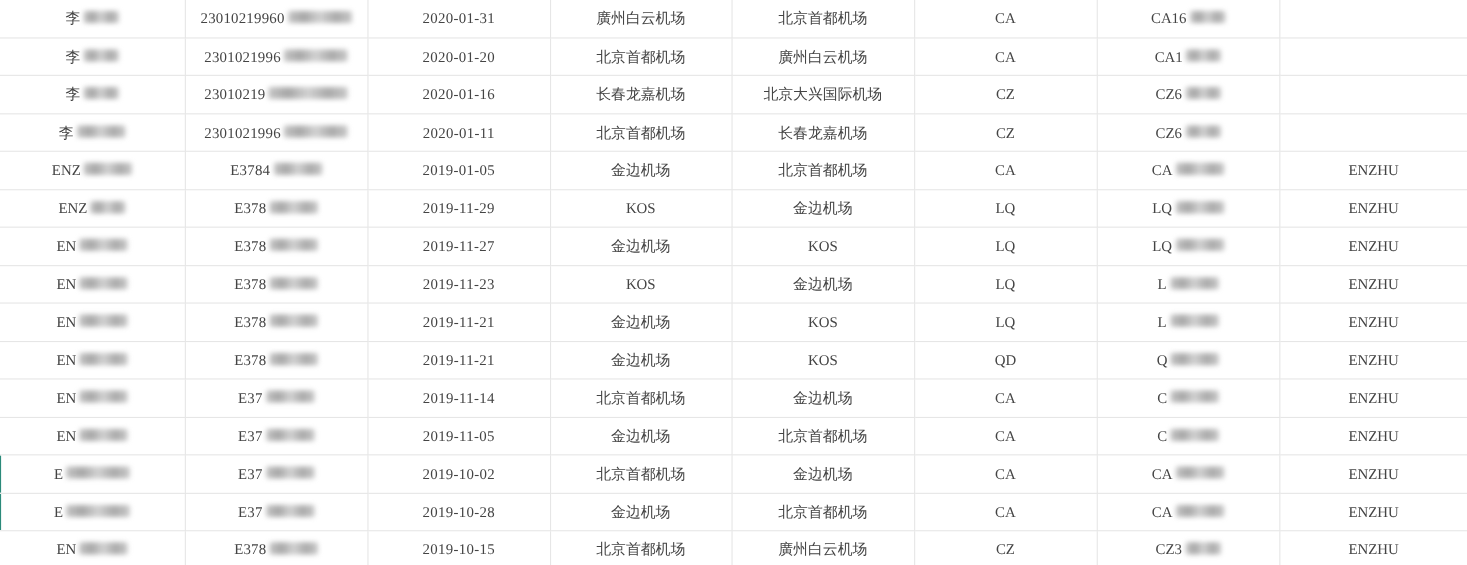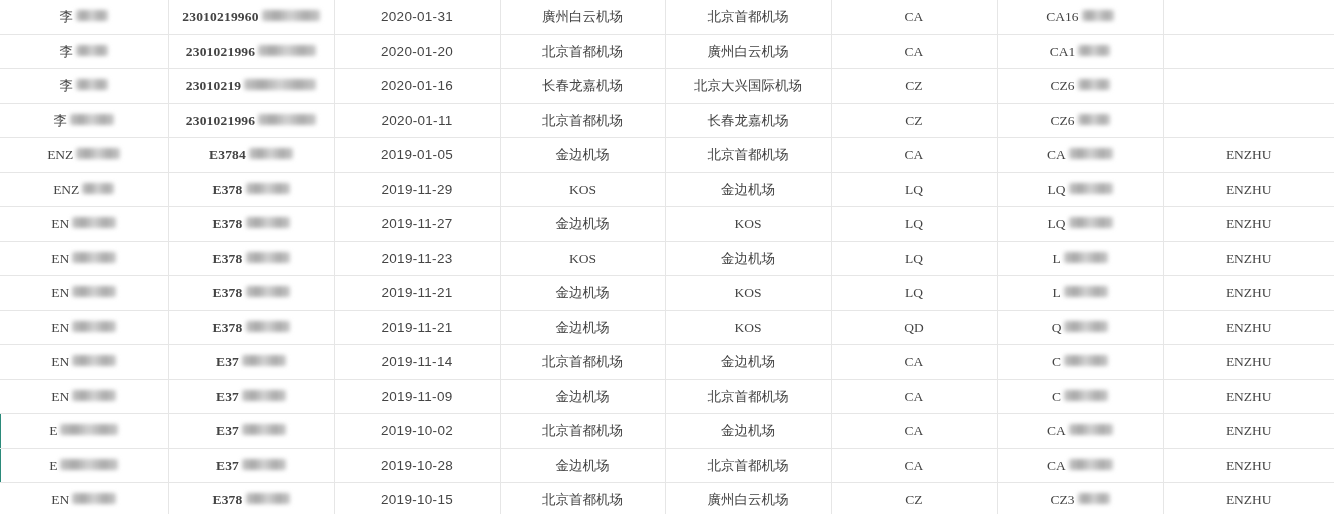"23010219960" .mono-ish { font-weight: bold -> none }
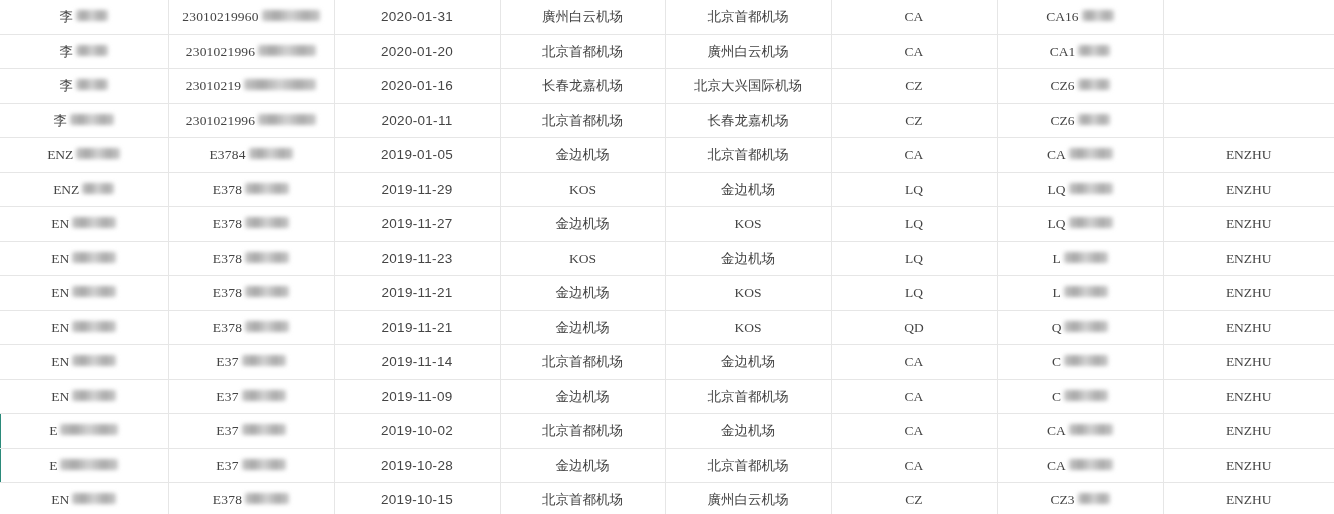"2020-01-31" .date { font-family: Liberation Sans, sans-serif -> Liberation Serif, serif }
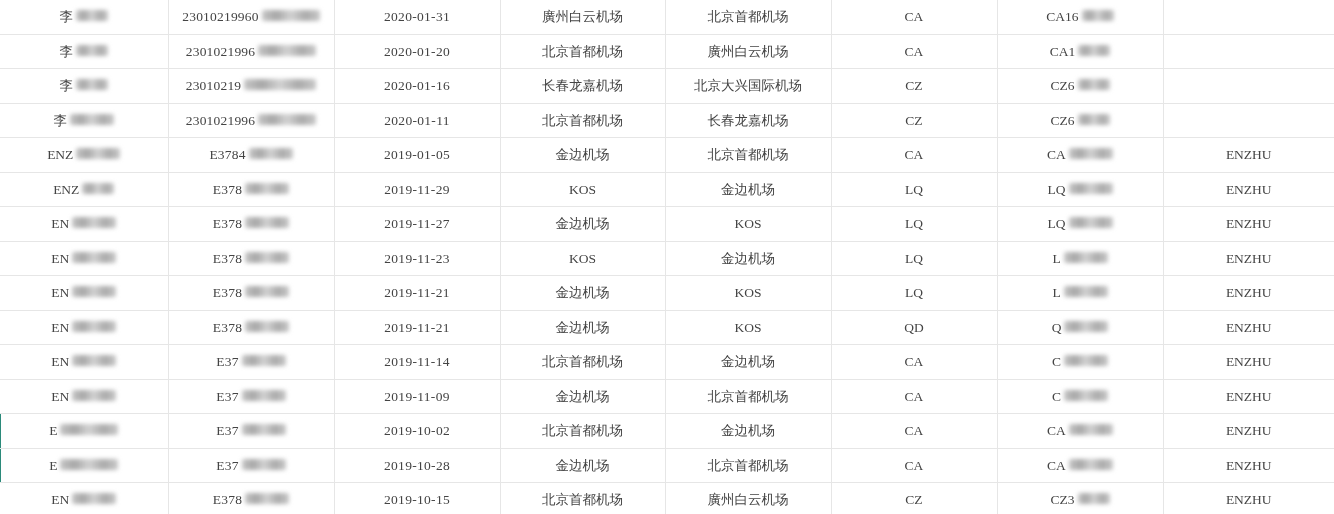"2019-11-09" span.txt { text: 2019-11-09 -> 2019-11-05 }
